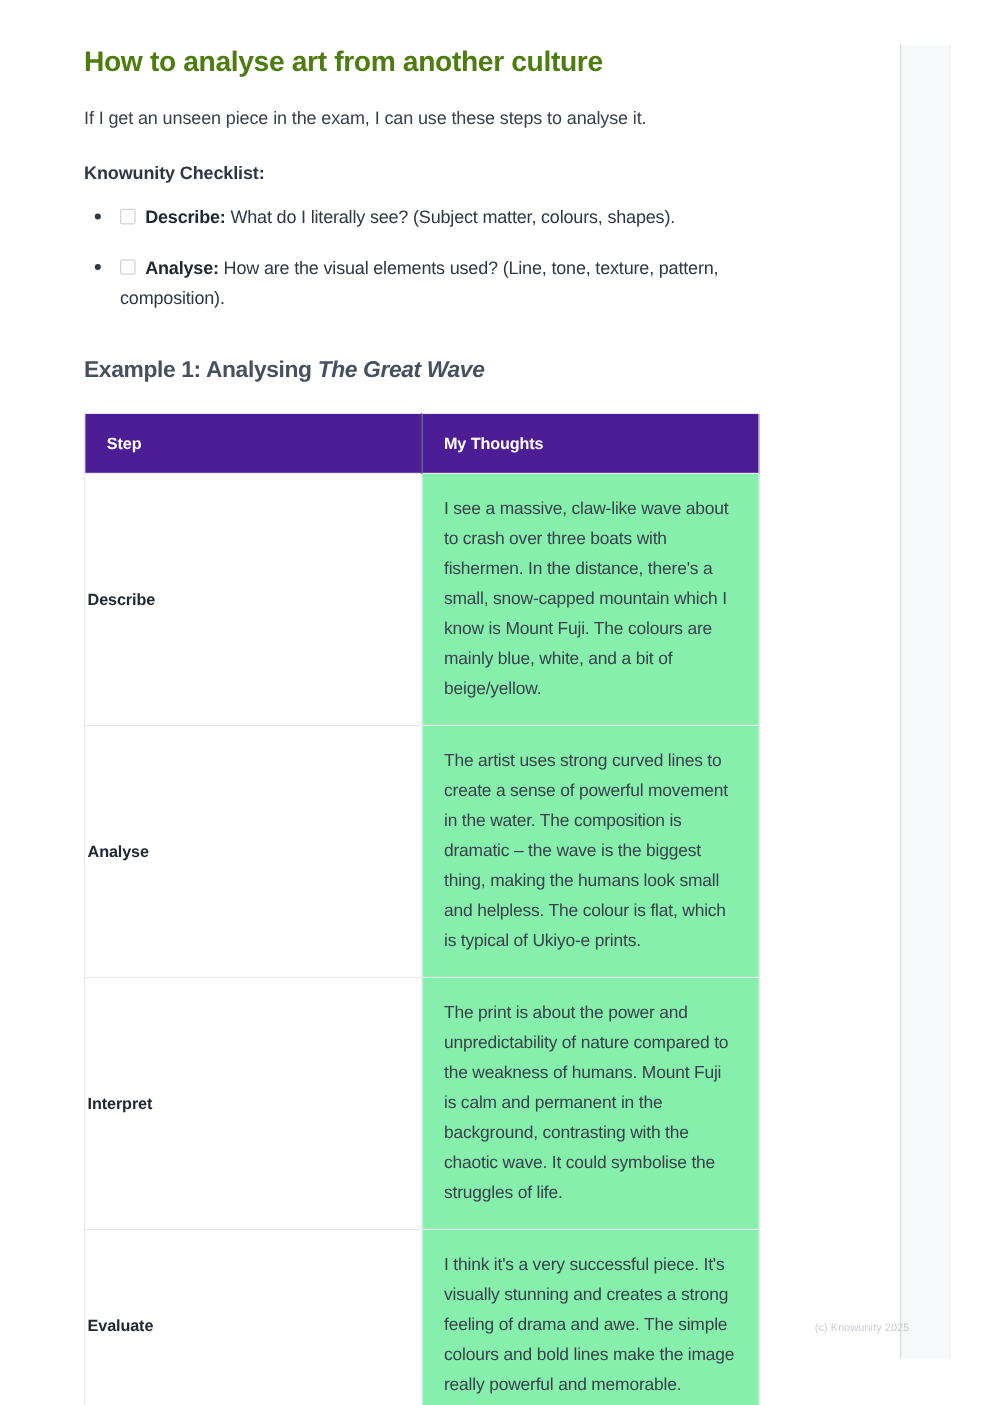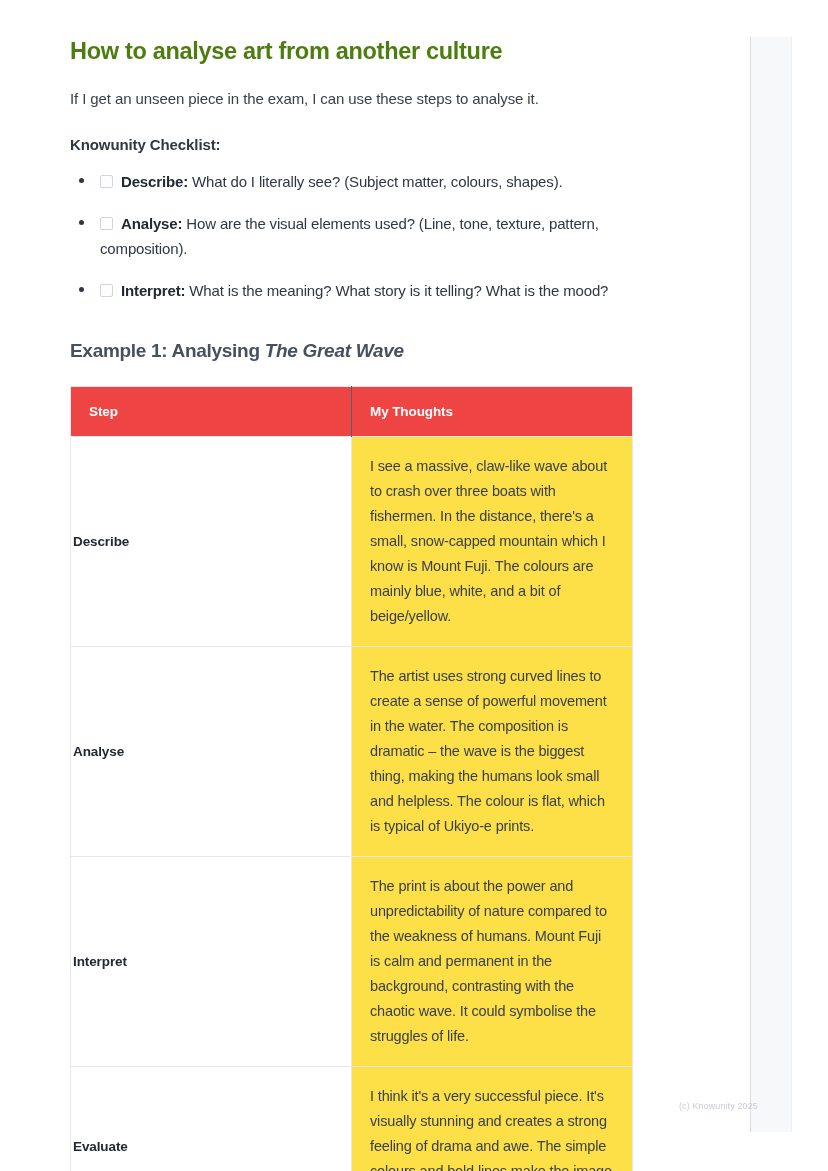"Interpret: What is the meaning?" li { html: <li> <span></span> <span></span><span>Interpret:</span><span> What is the meaning? What story is it telling? What is the mood?</span> </li> -> none }
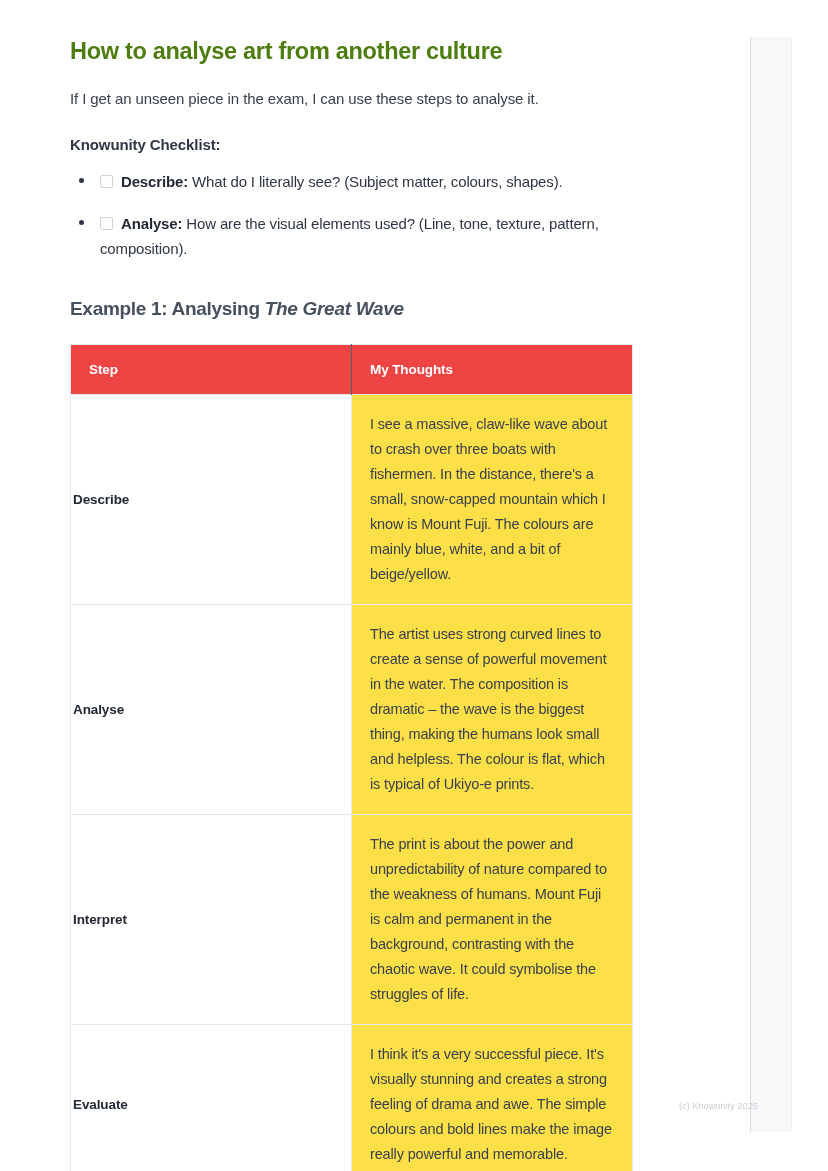"Step" table.analysis th { background: #ef4444 -> #4c1d95 }
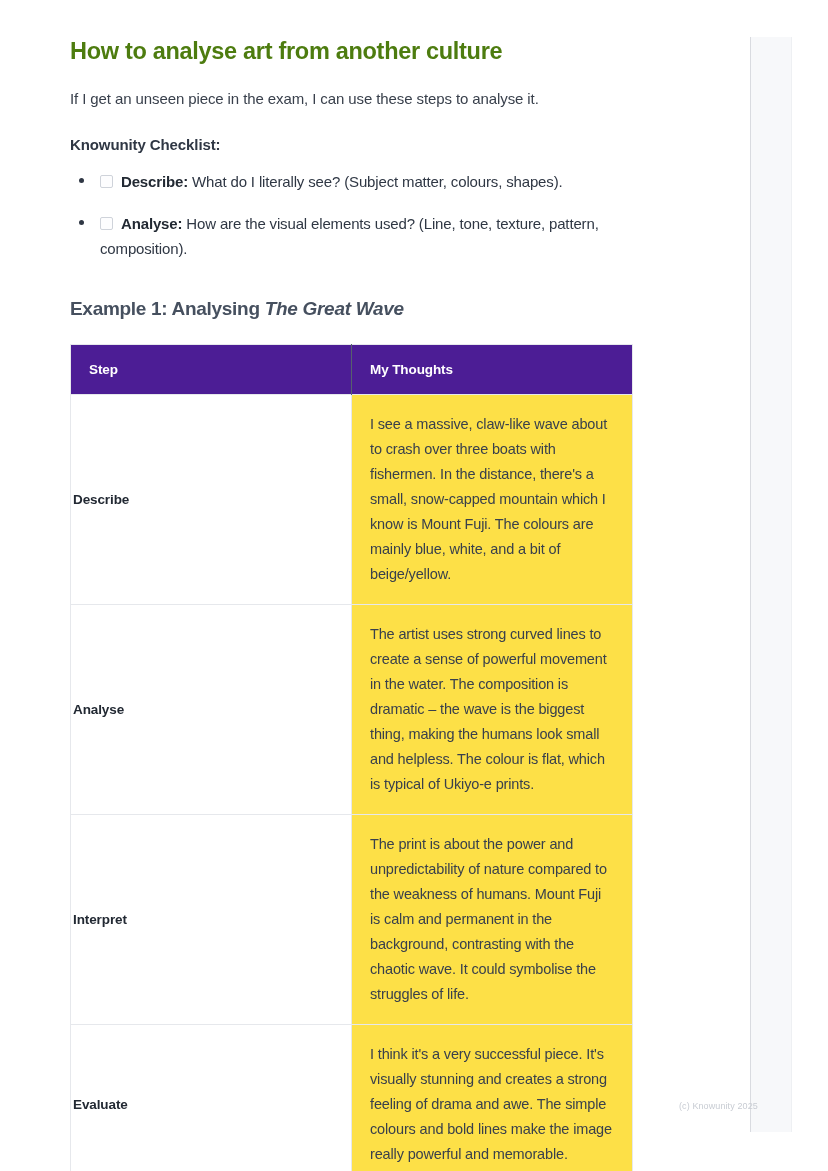"I see a massive, claw-like" td.thoughts { background: #fde047 -> #86efac }
